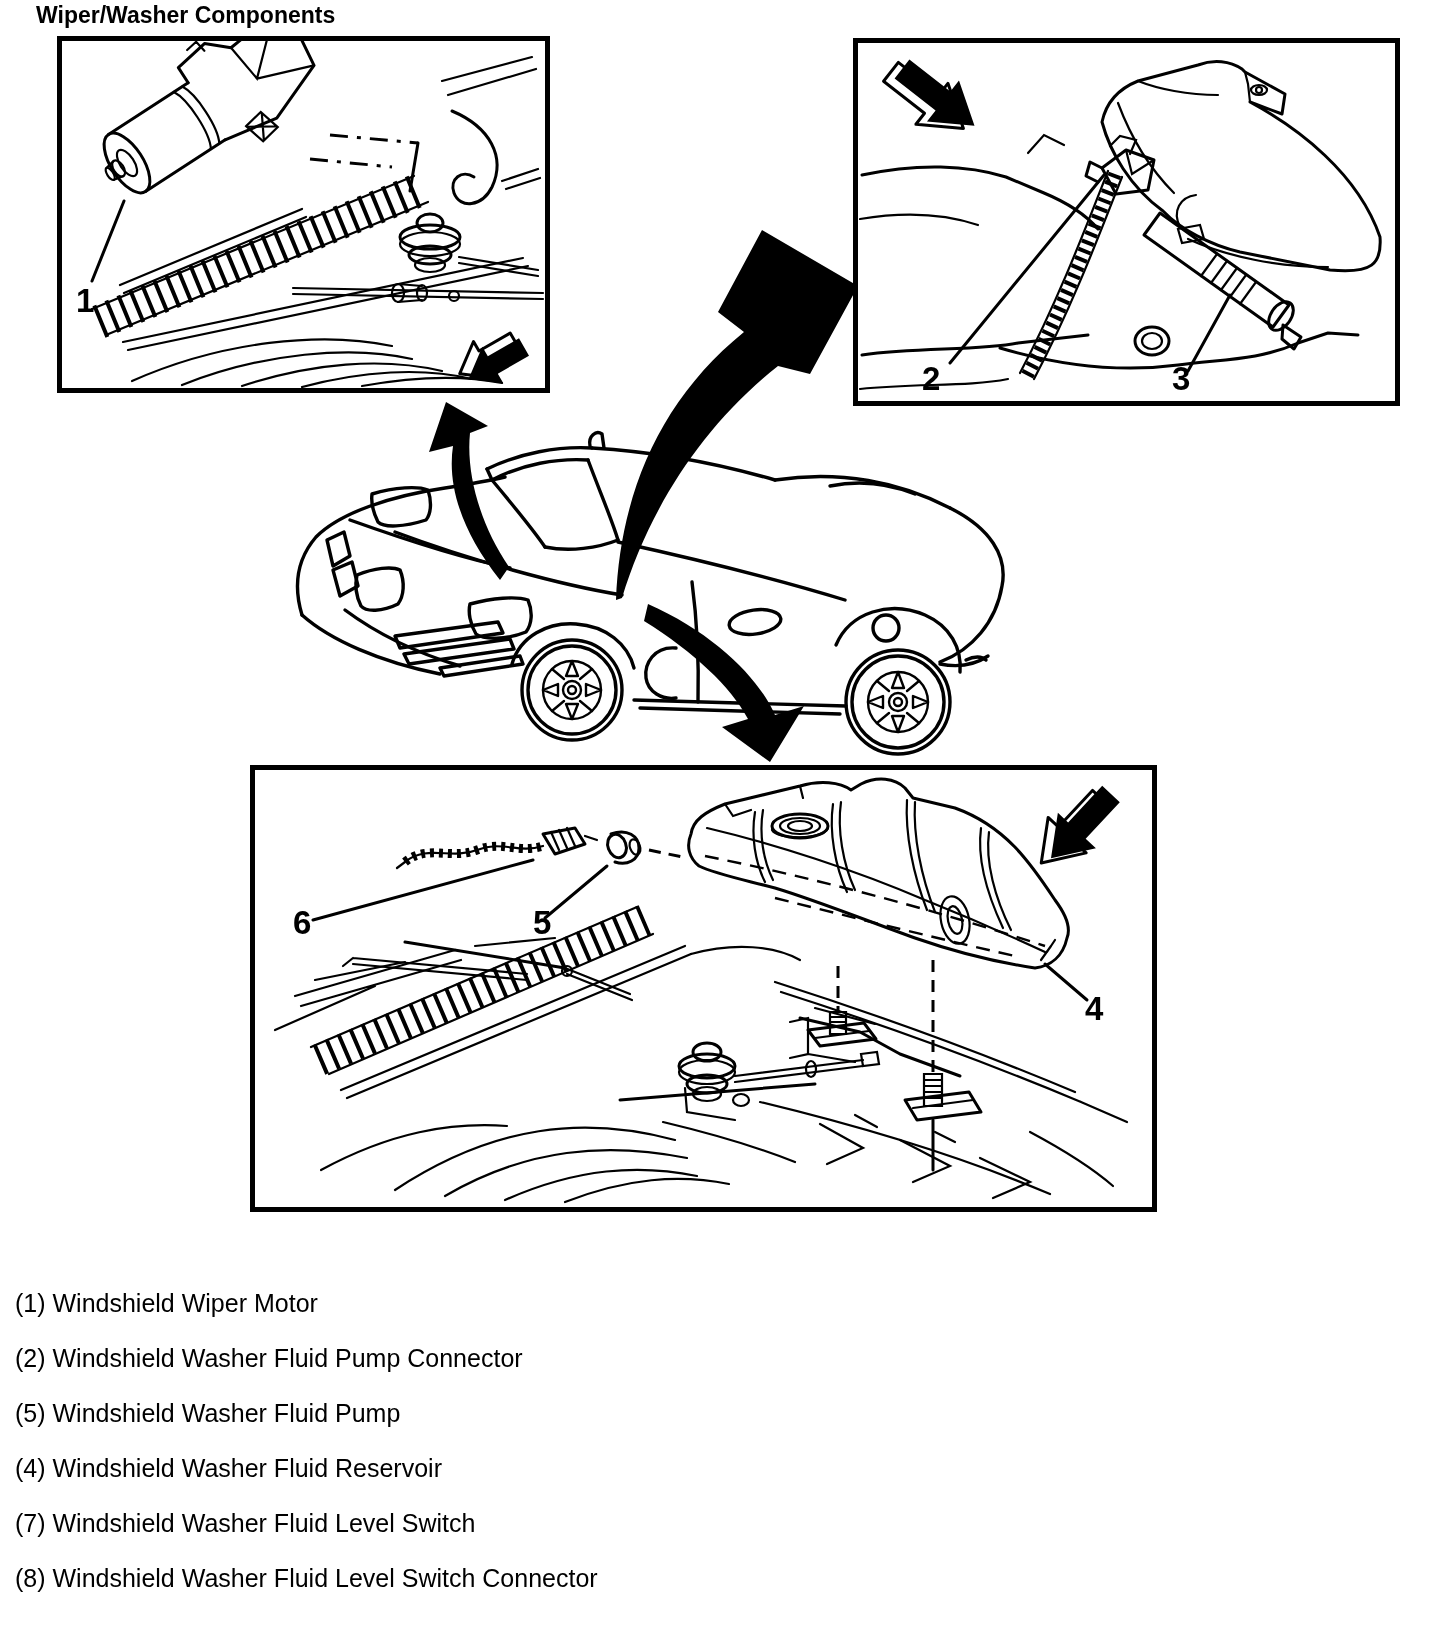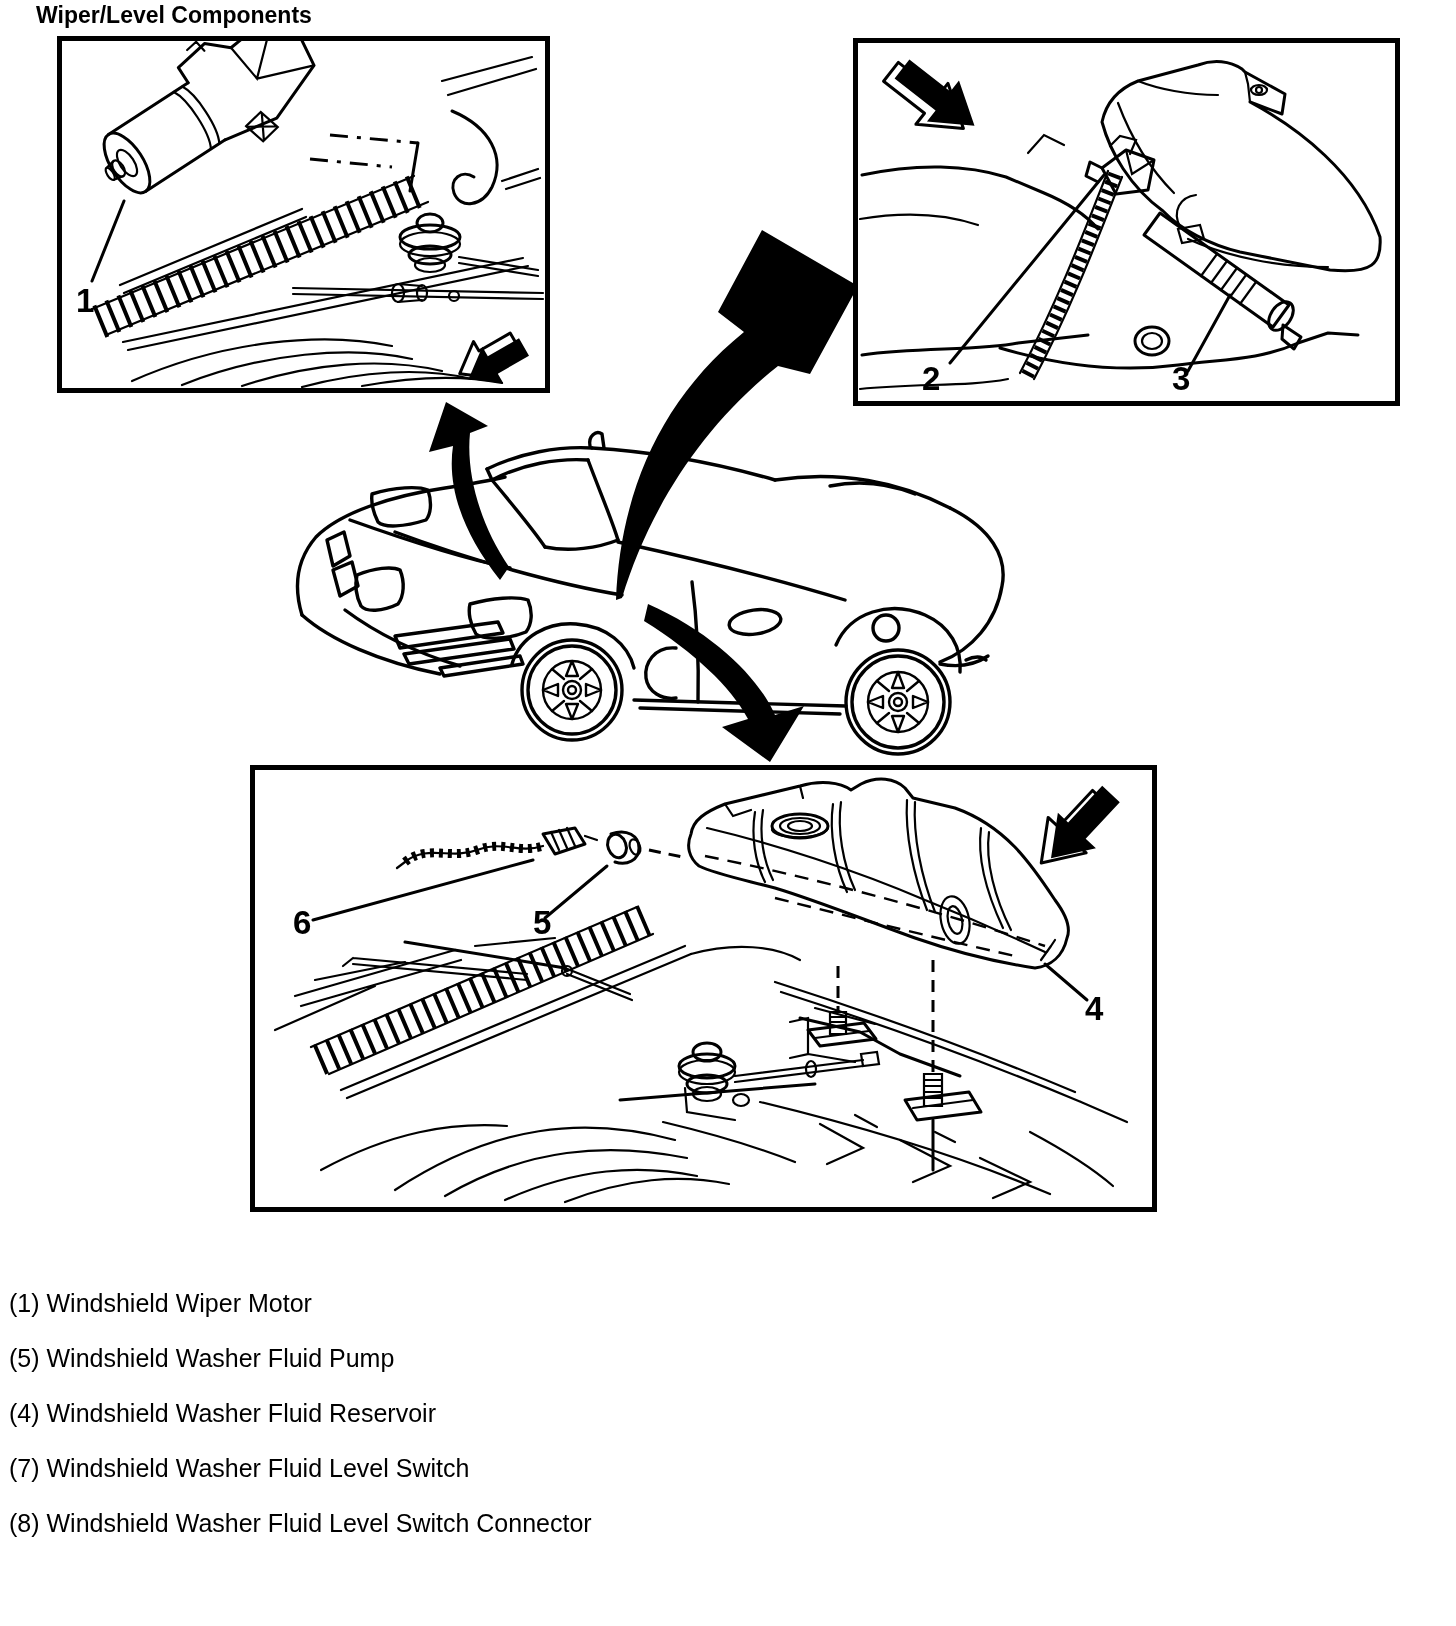"Wiper/Level Components" div.title { text: Wiper/Level -> Wiper/Washer }
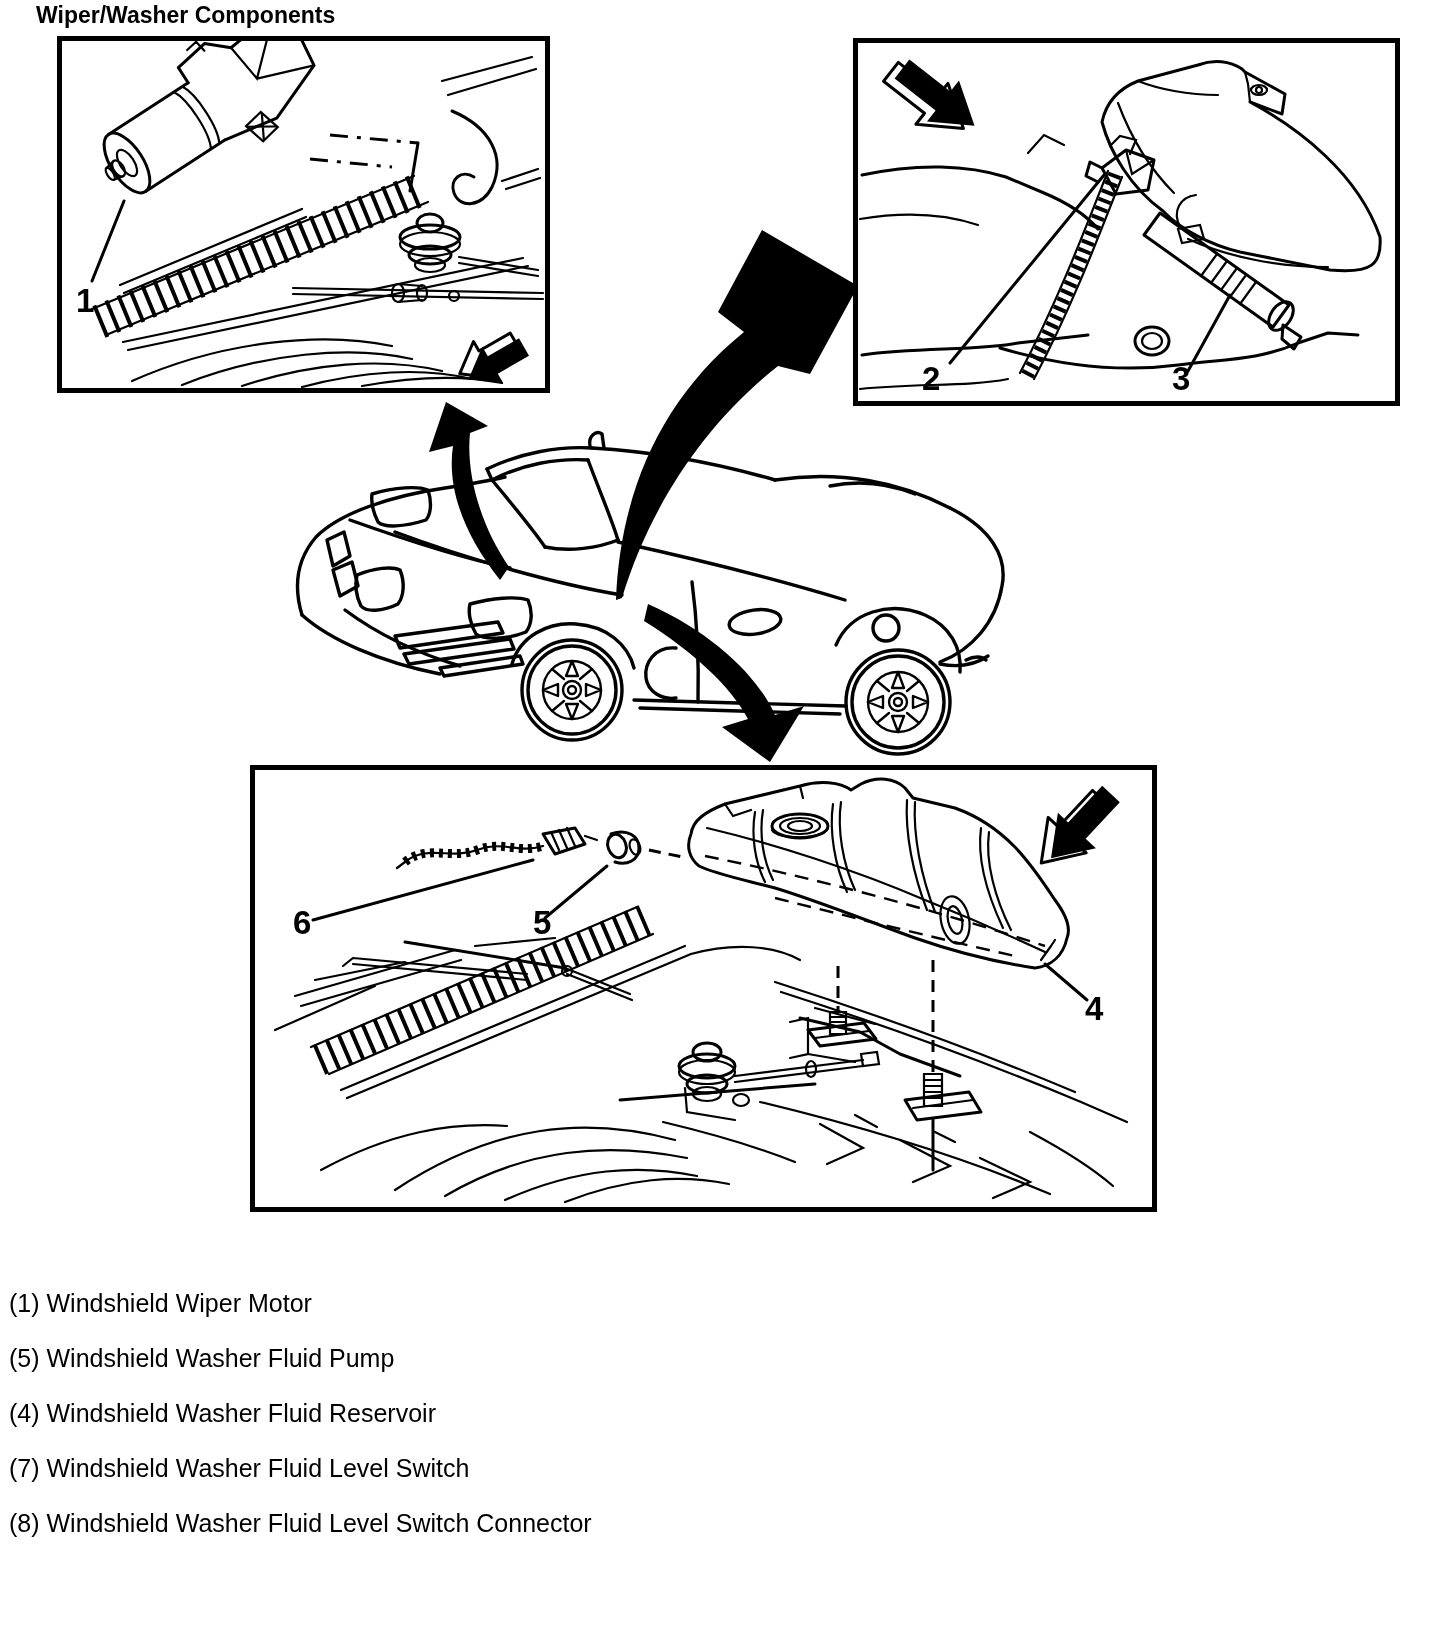"(1) Windshield Wiper Motor" .legend { left: 9px -> 15px }
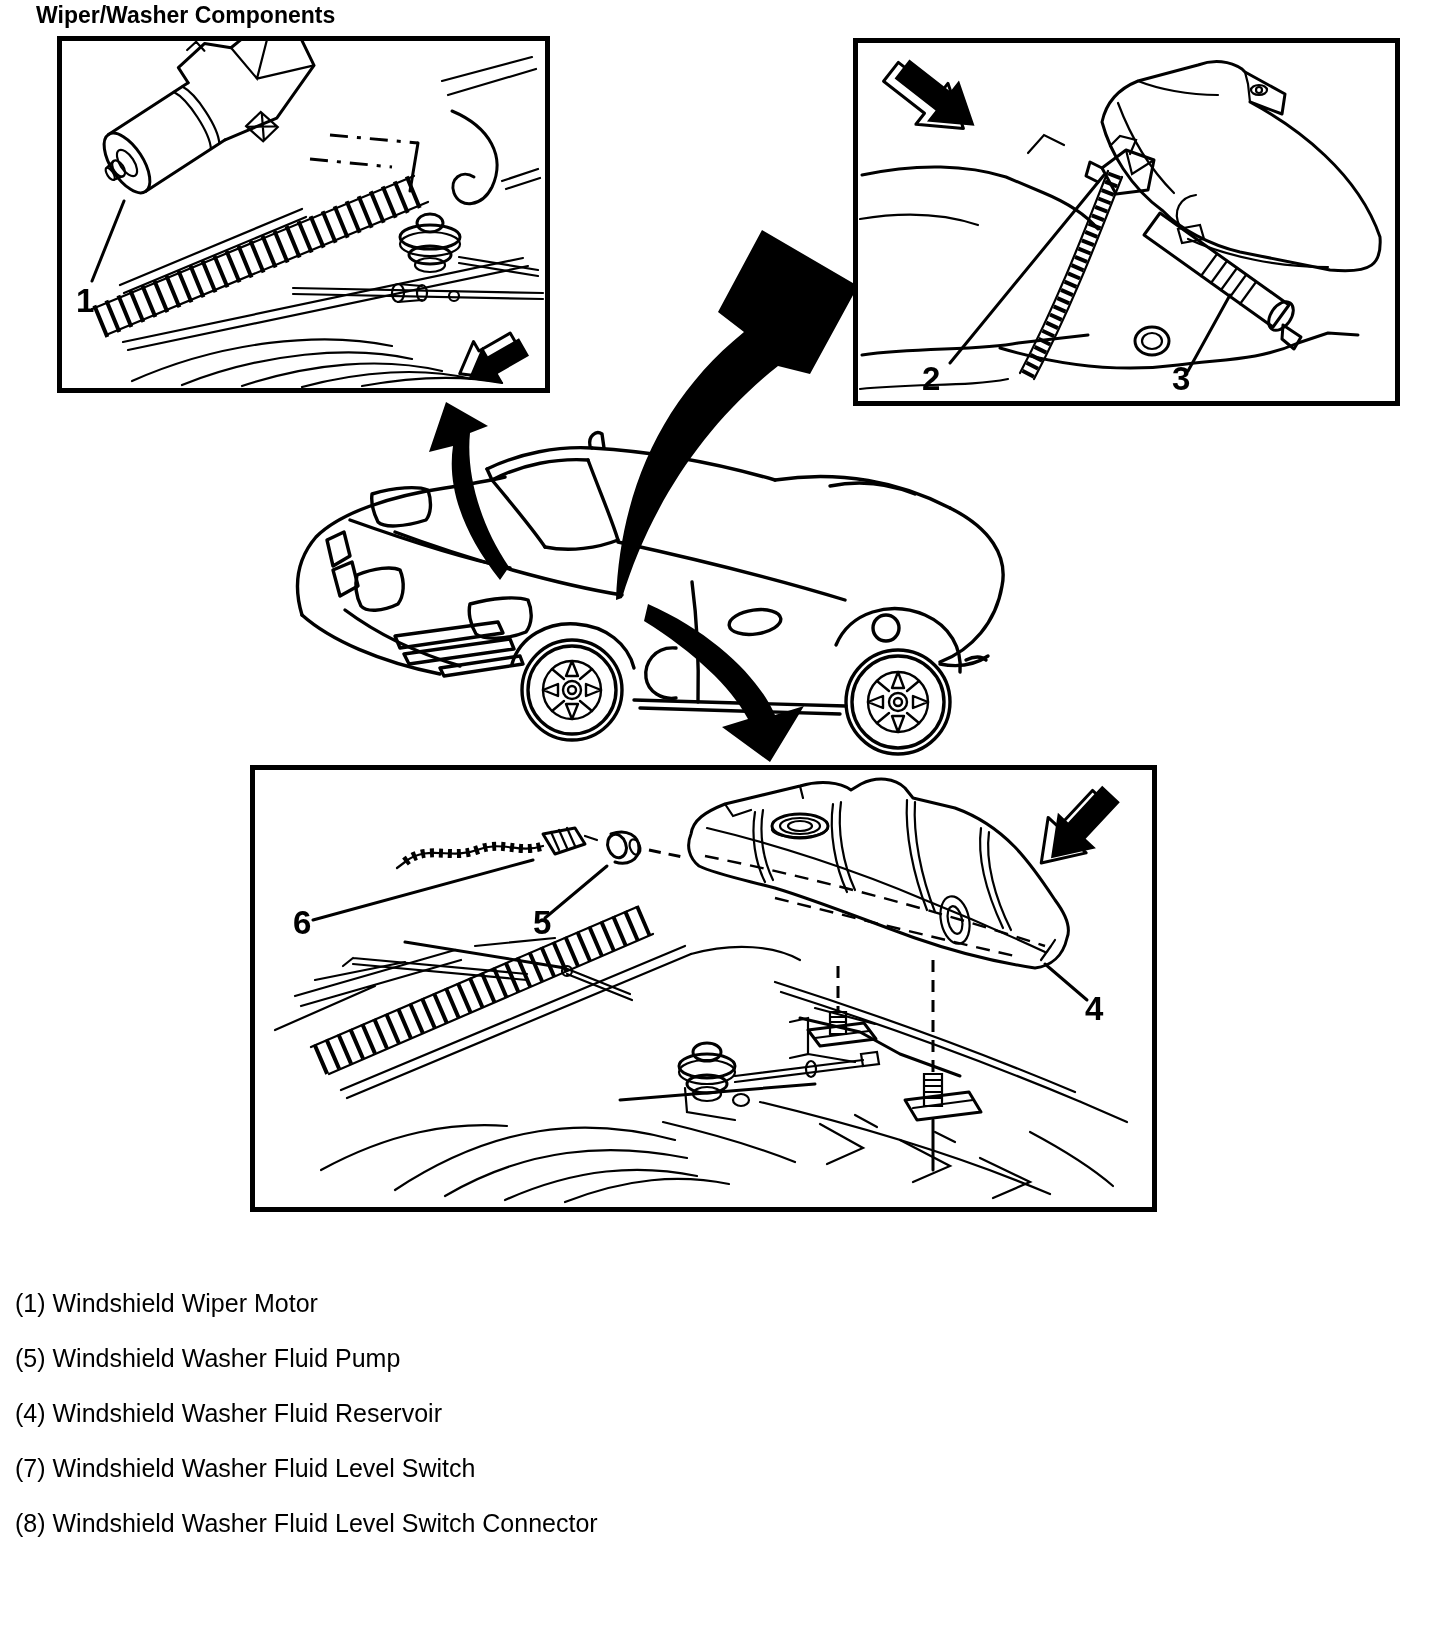"(2) Windshield Washer Fluid Pump" div.legend-row { html: none -> <div>(2) Windshield Washer Fluid Pump Connector</div> }
